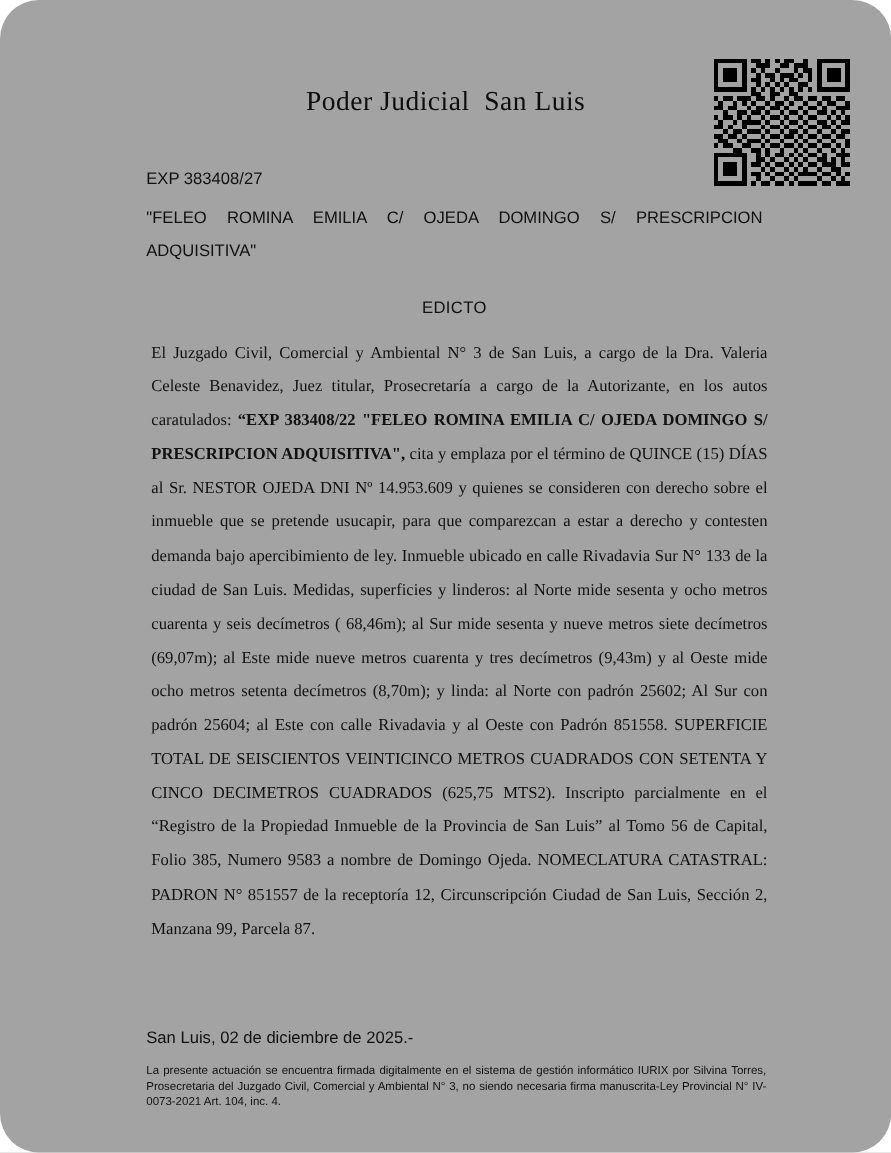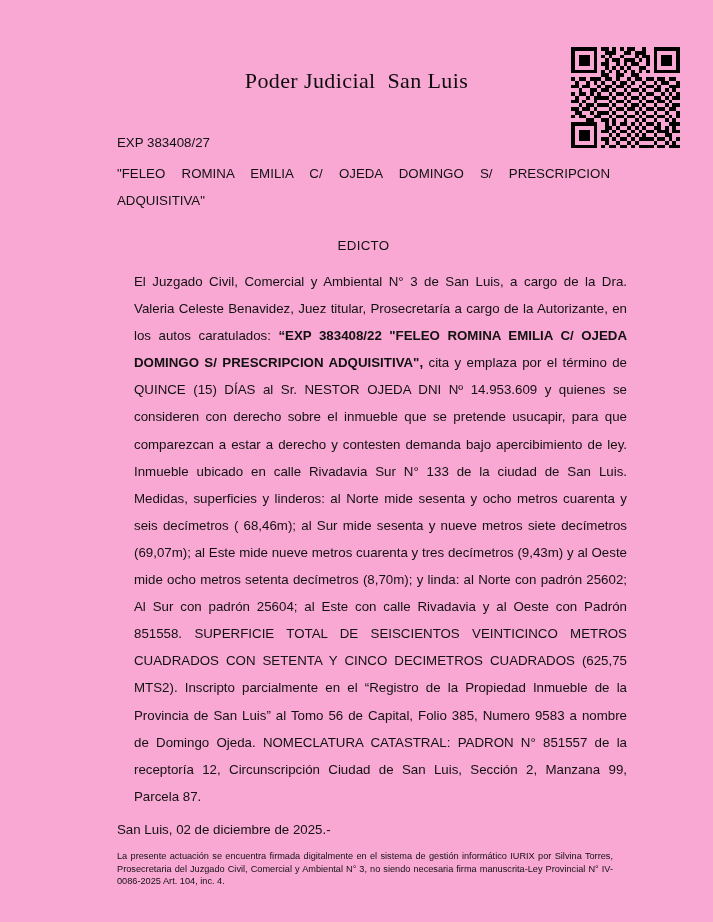"Poder Judicial San Luis" .page { background: #f9a8d4 -> #a3a3a3; border-radius: none -> 31px }
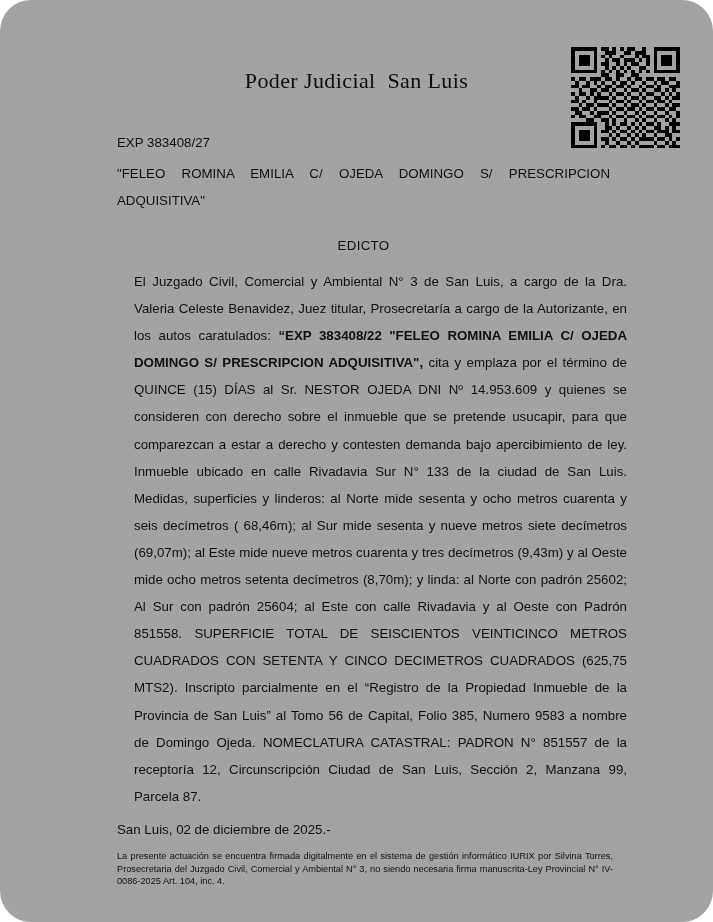"El Juzgado Civil, Comercial y" .body-text { font-family: none -> Liberation Serif, serif; left: 17px -> 4px }
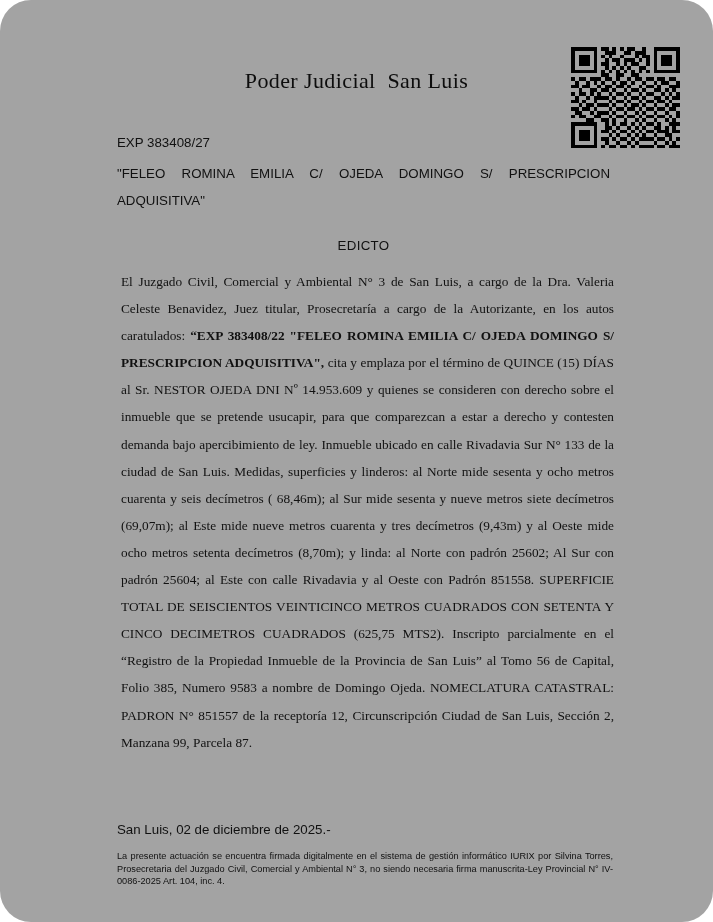"La presente actuación se encuentra" div.footnote { text: IV-0086-2025 -> IV-0073-2021 }
